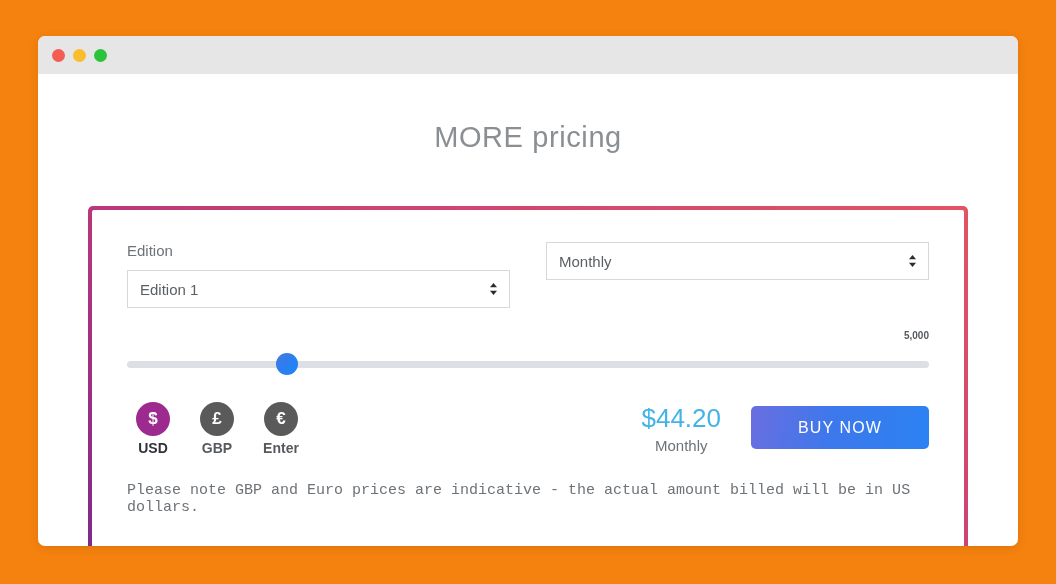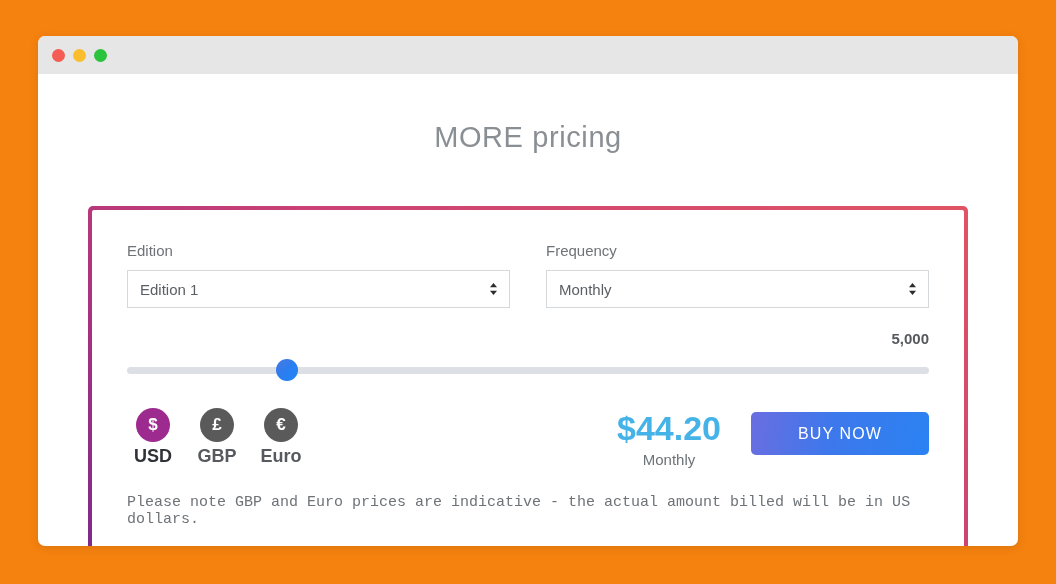"Frequency" label.field-label { html: <label>Frequency</label> -> none }
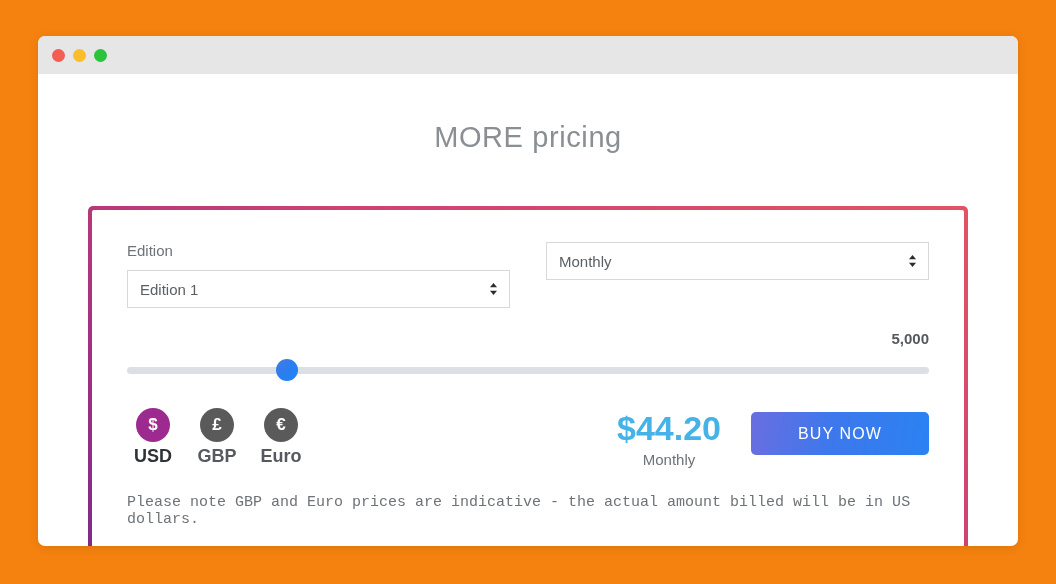"5,000" .slider-value { font-size: 15px -> 10px }
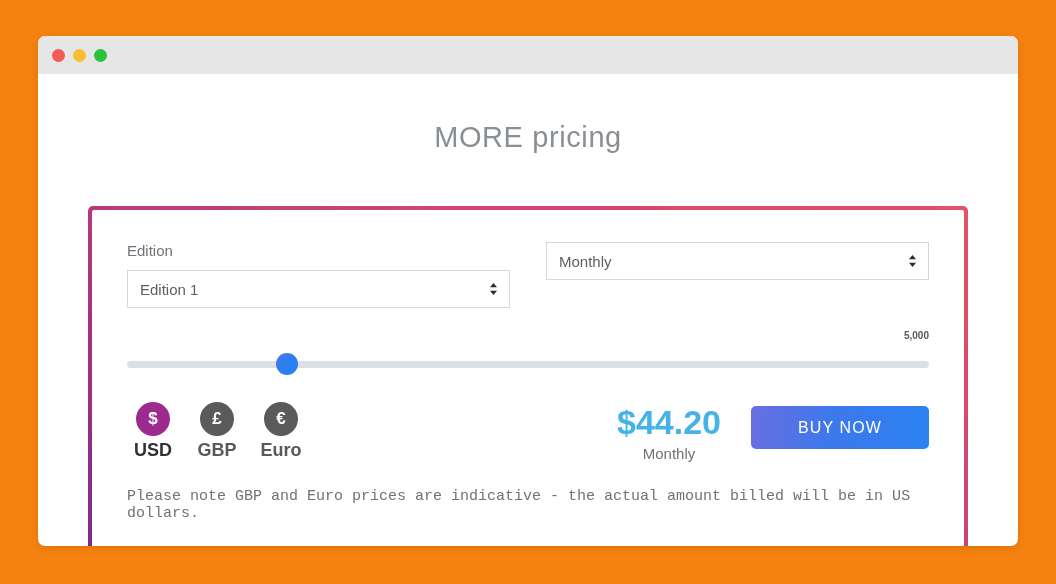"$44.20" .price { font-size: 34px -> 26px; font-weight: 700 -> 400 }
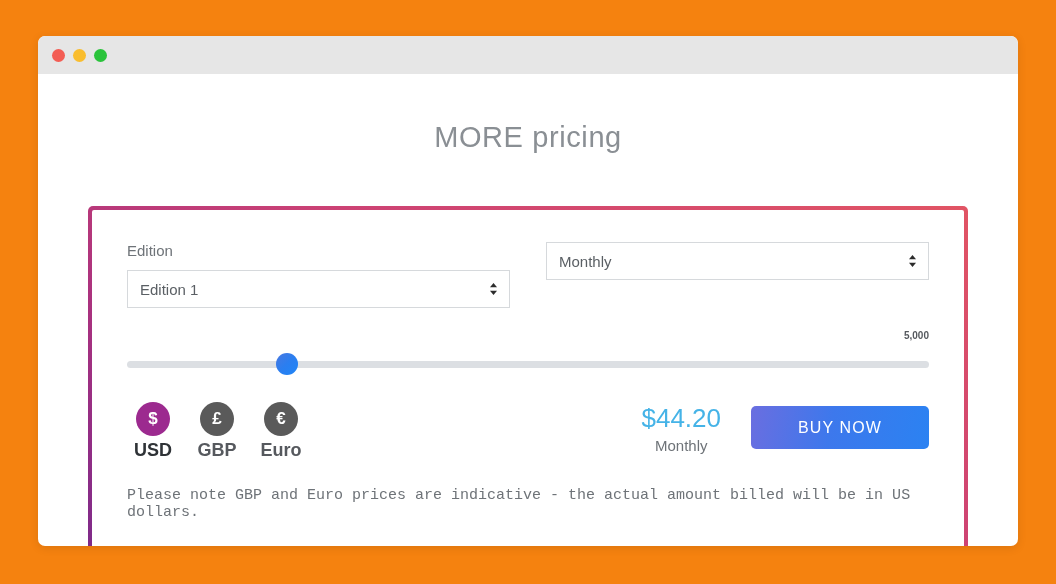"USD" .currency-label { font-size: 18px -> 14px }
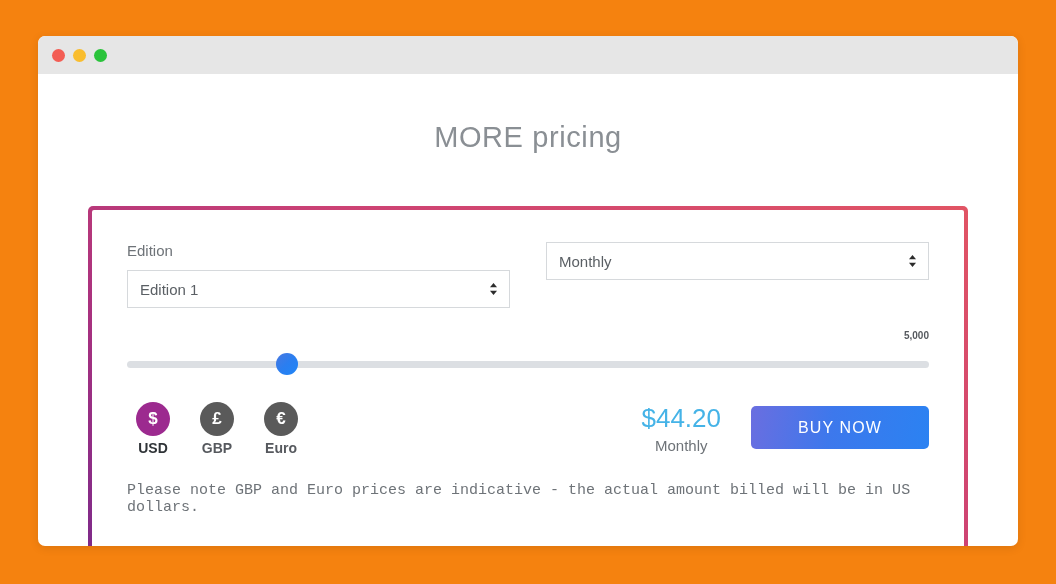"Euro" div.currency-label { text: Euro -> Enter }
